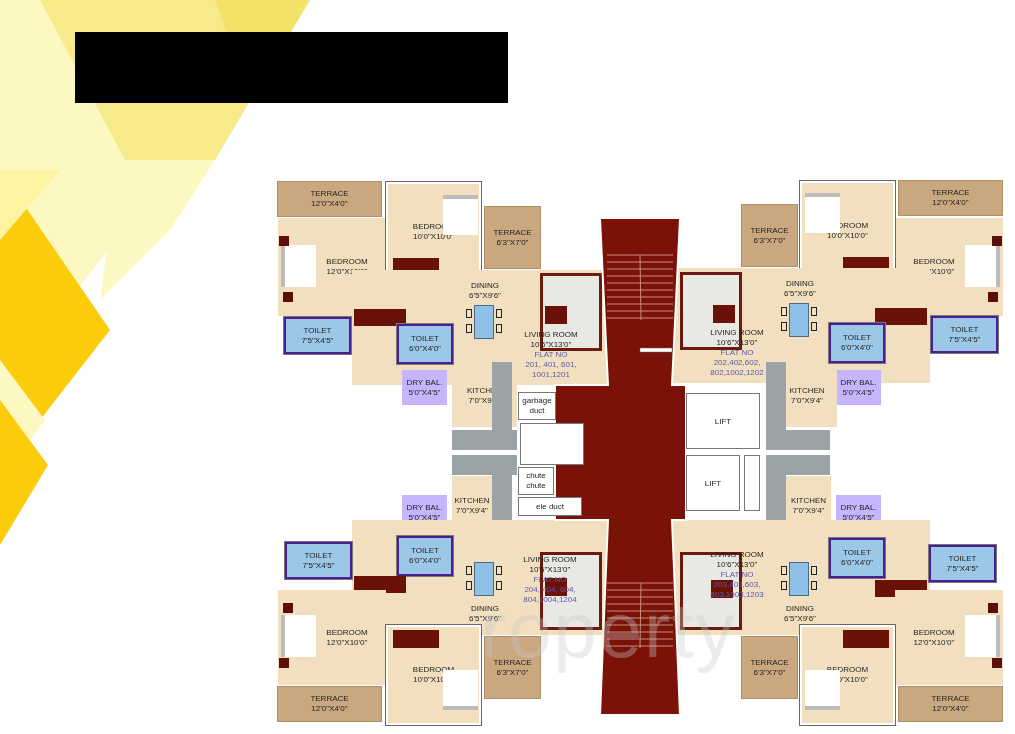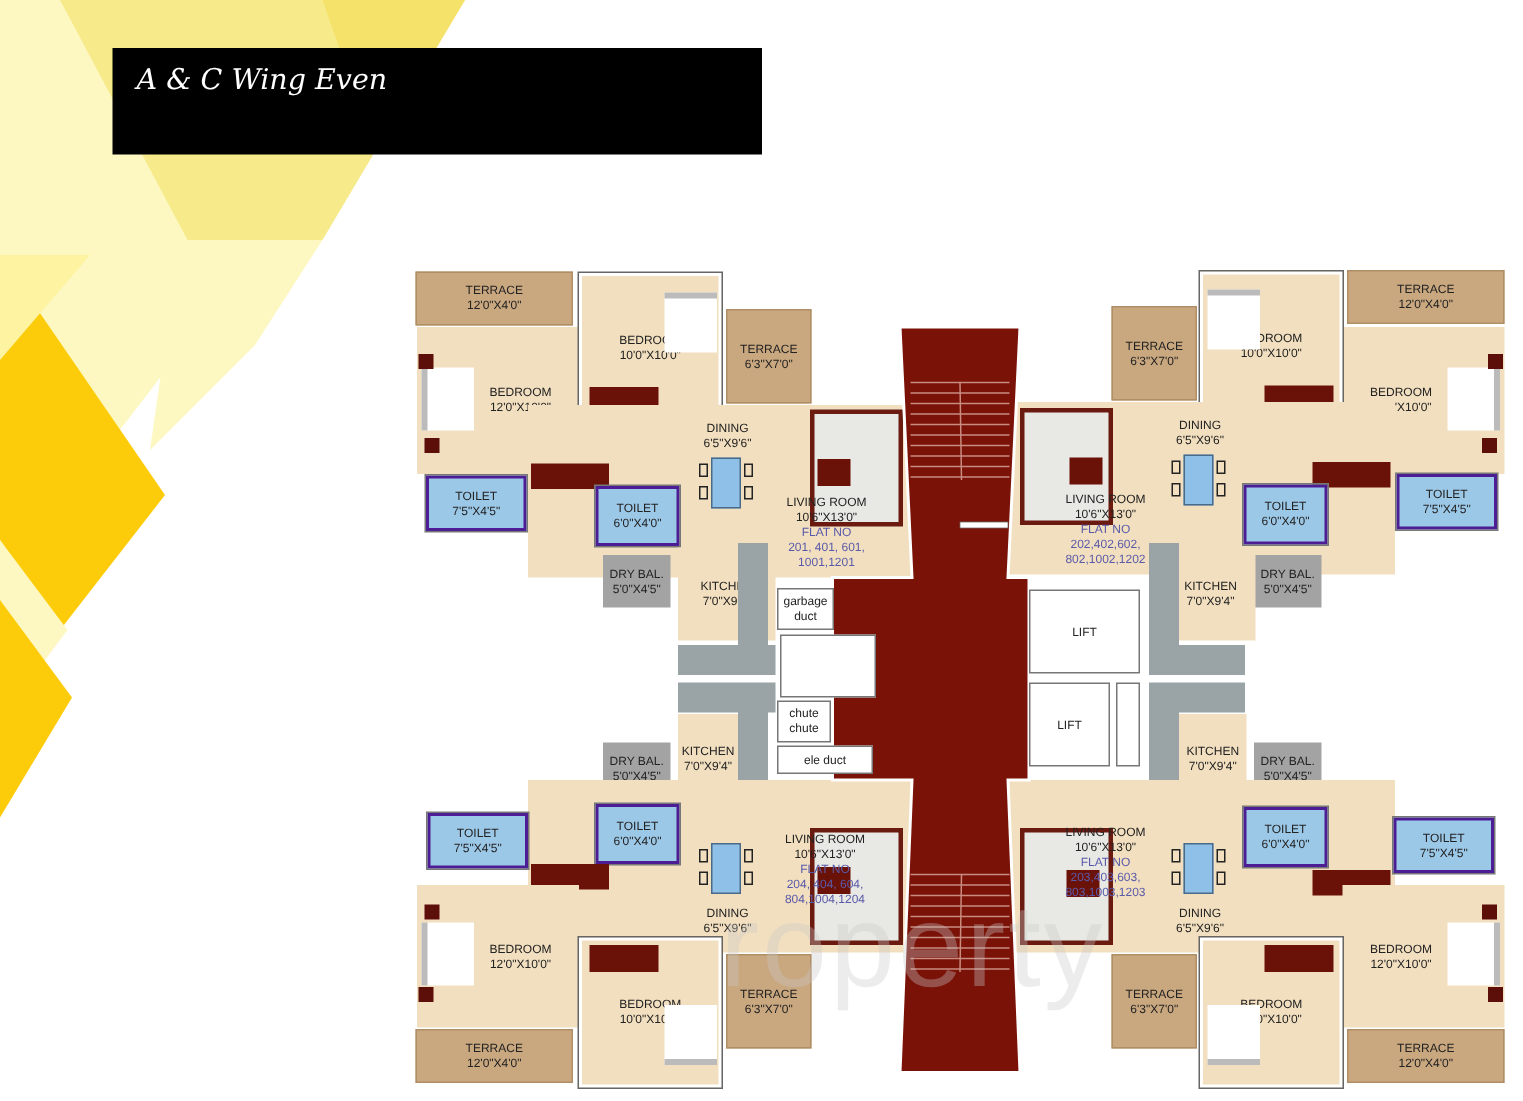"A & C Wing Even" div.l1 { html: <div>A &amp; C Wing Even</div> -> none }
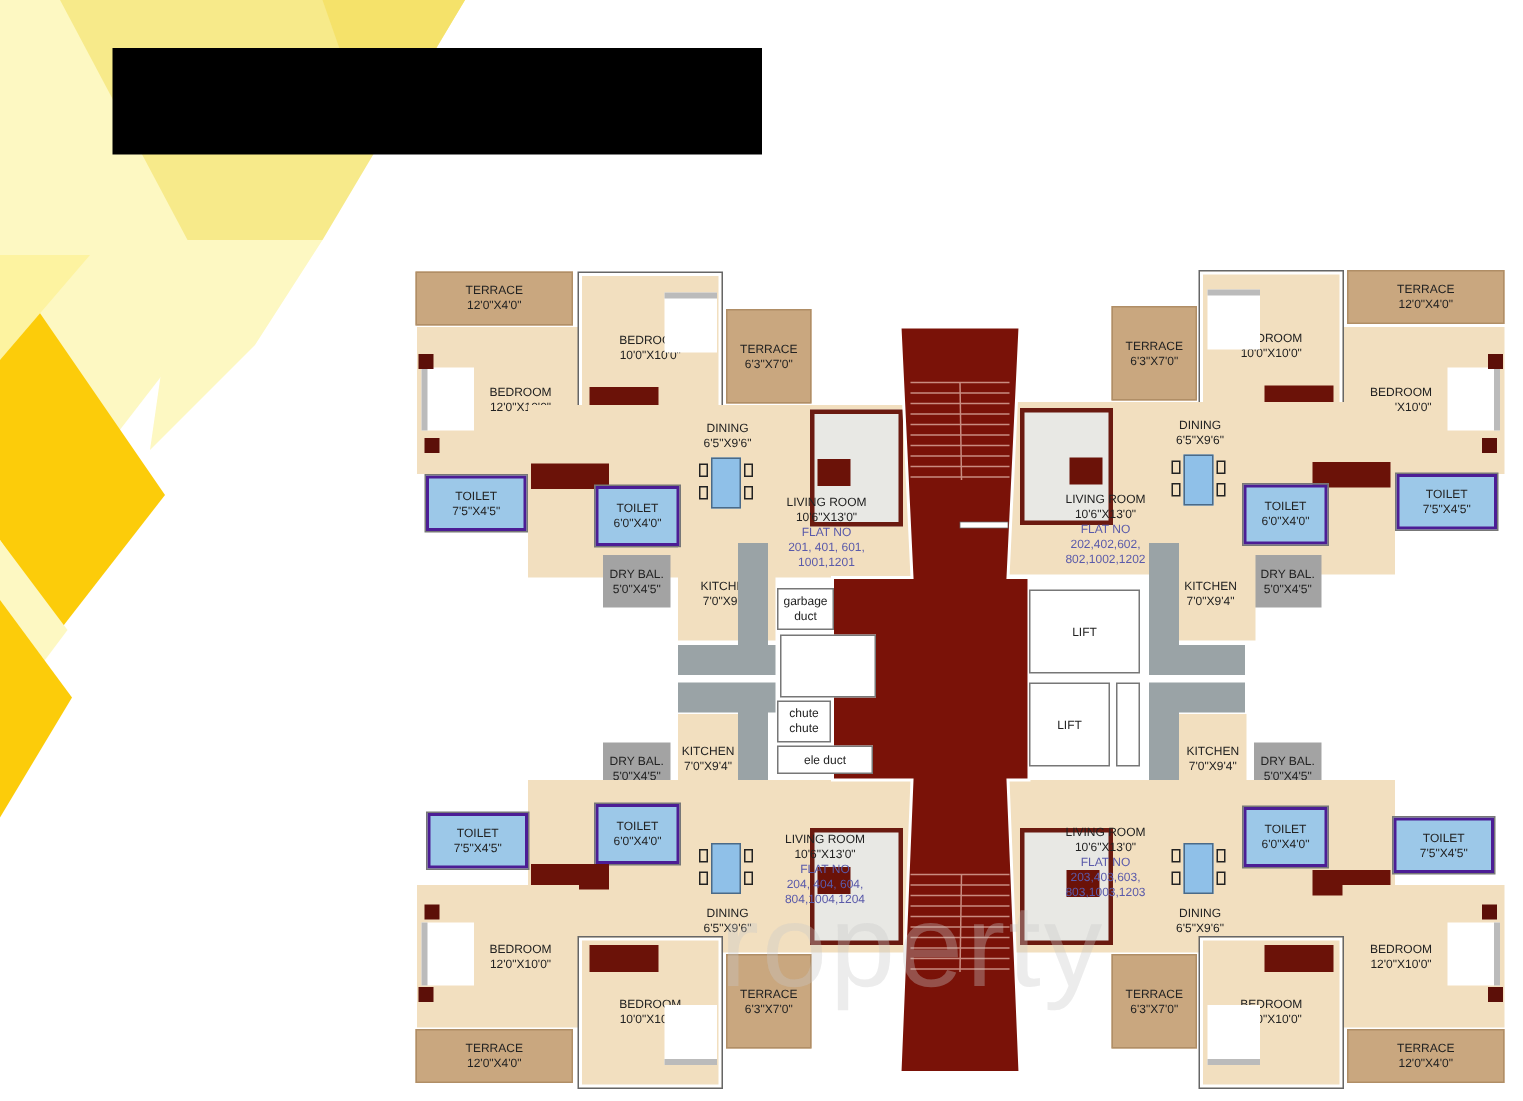"DRY BAL." .bal { background: #a3a3a3 -> #c4b5fd }
